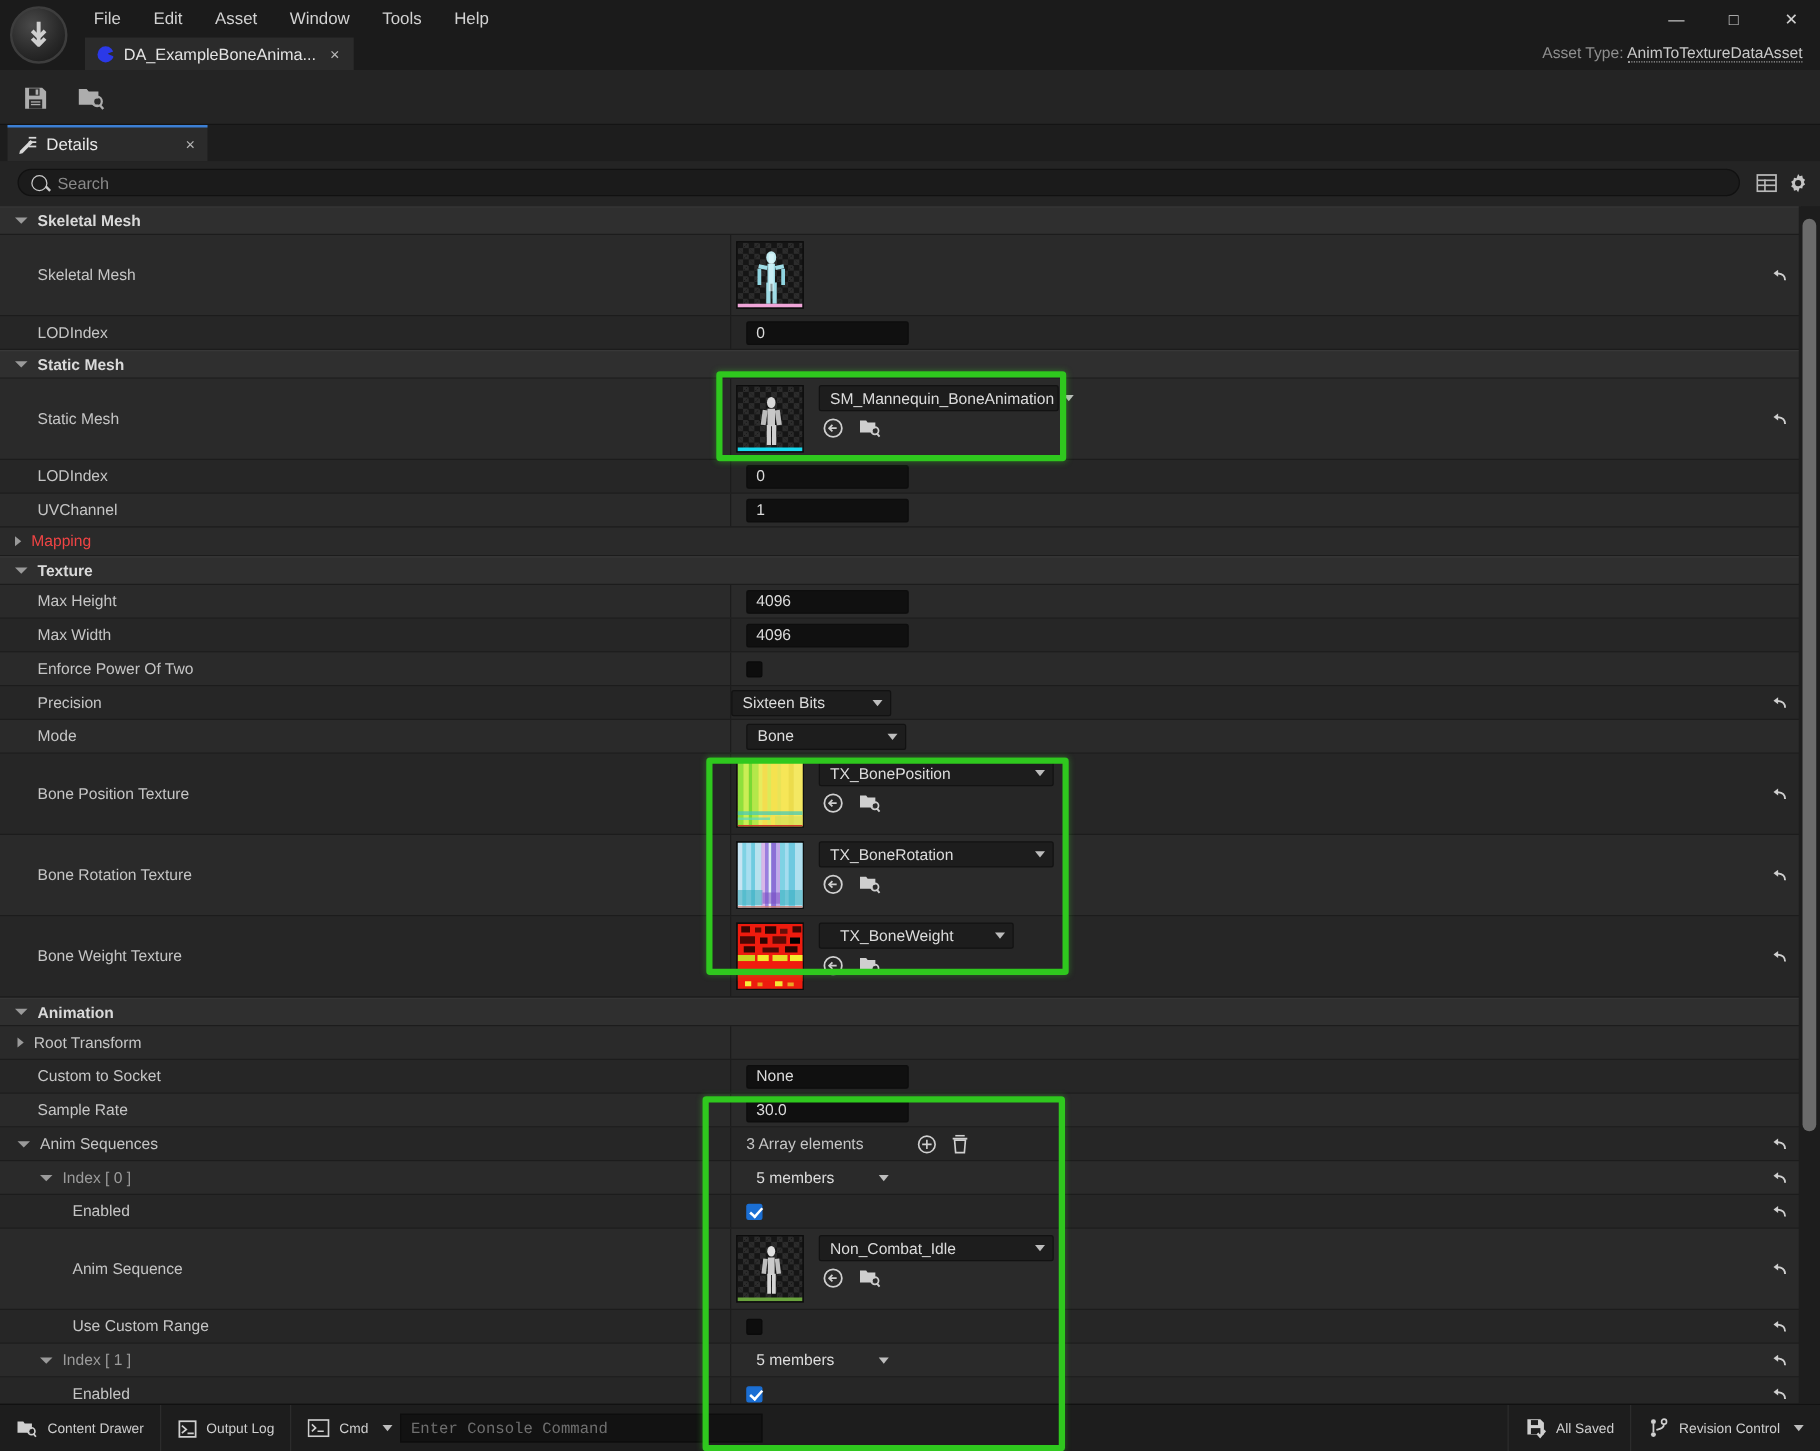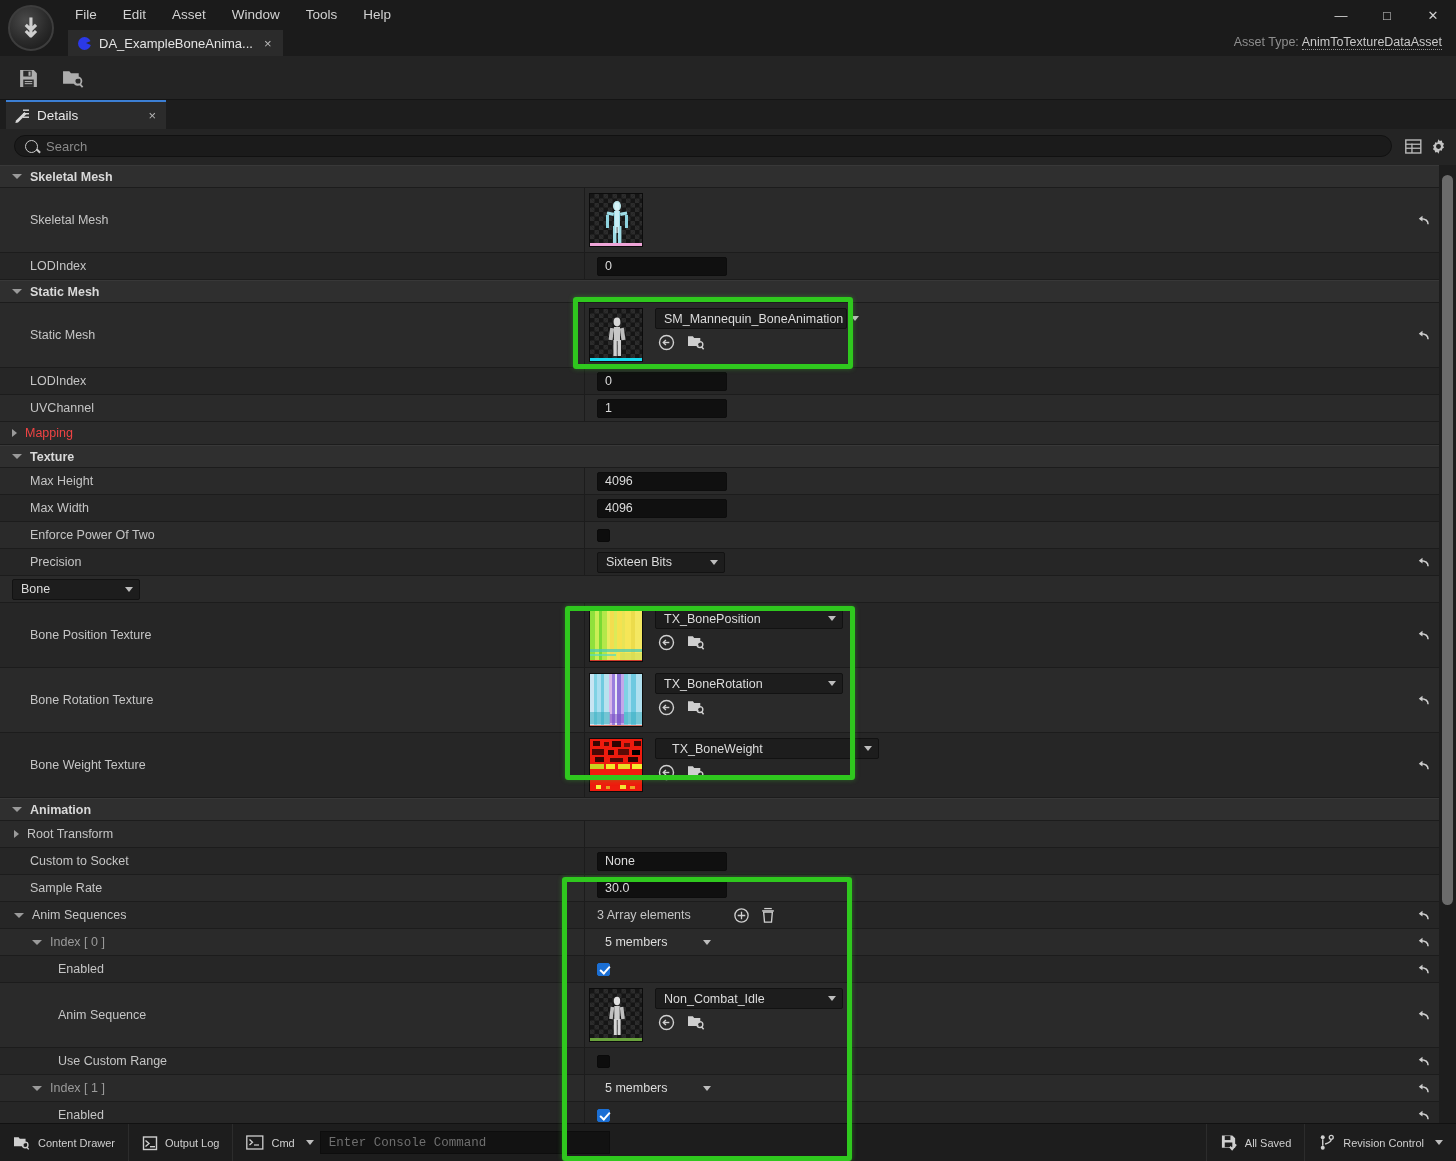"Sixteen Bits" div.combo { margin-left: 12px -> none }
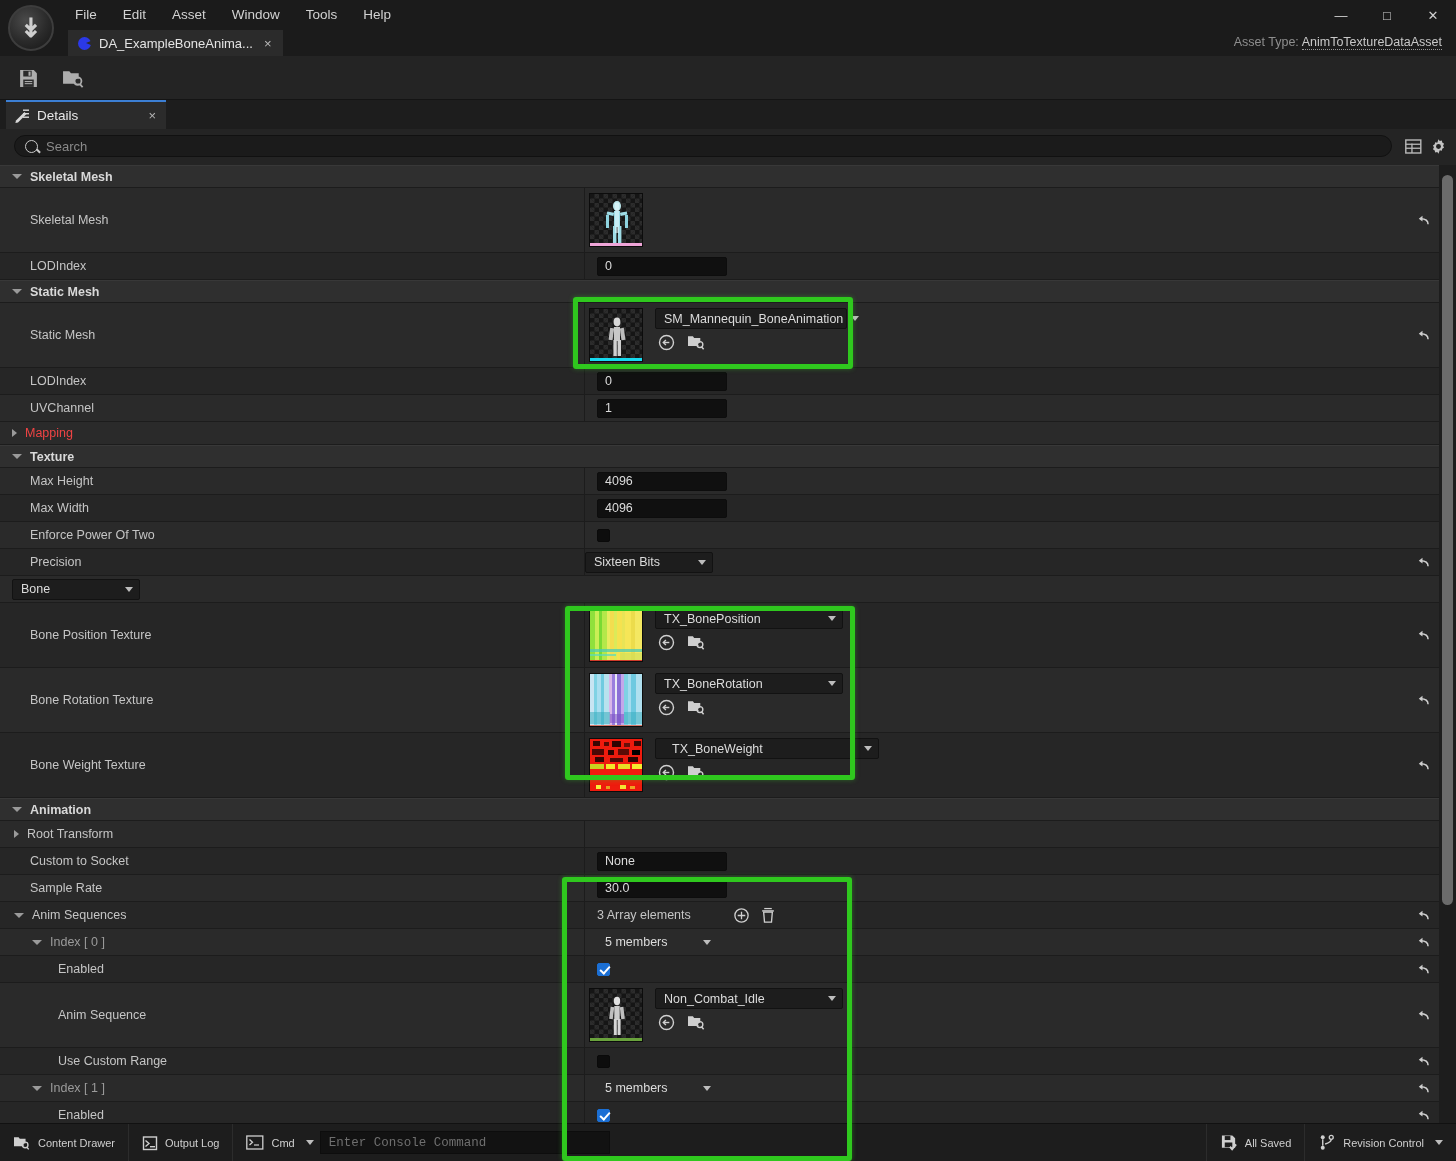"Mode" div.lbl { html: none -> <div>Mode</div> }
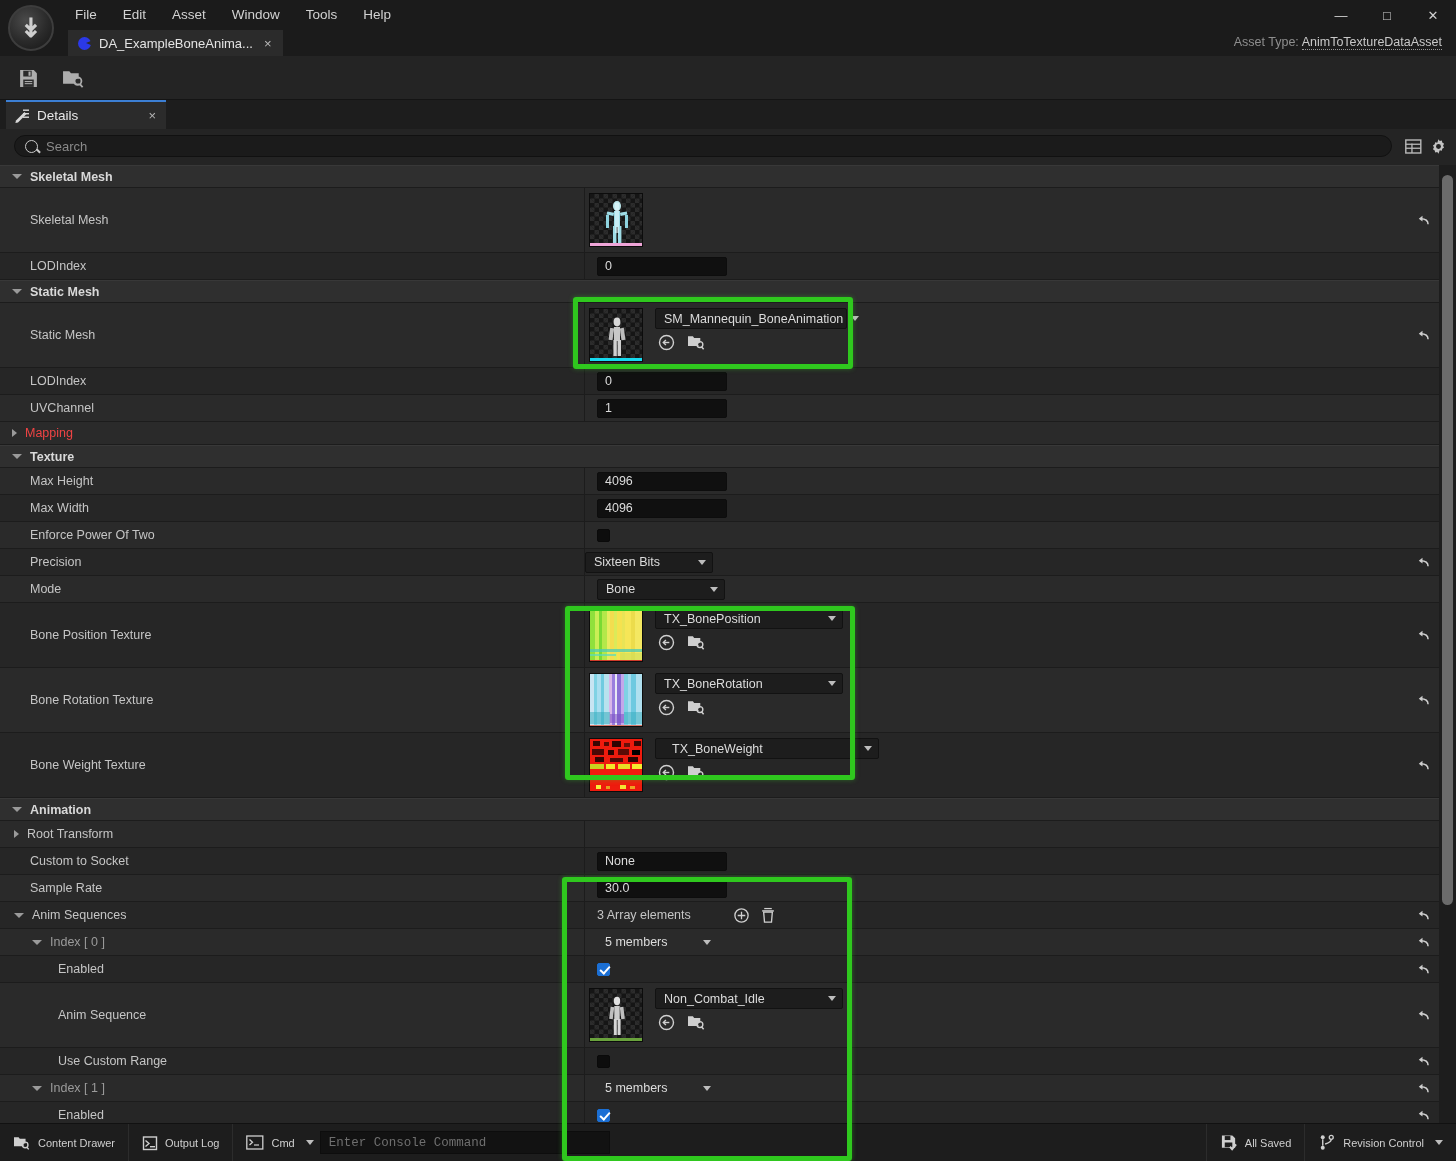"TX_BoneWeight" div.combo { width: 224px -> 156px }
